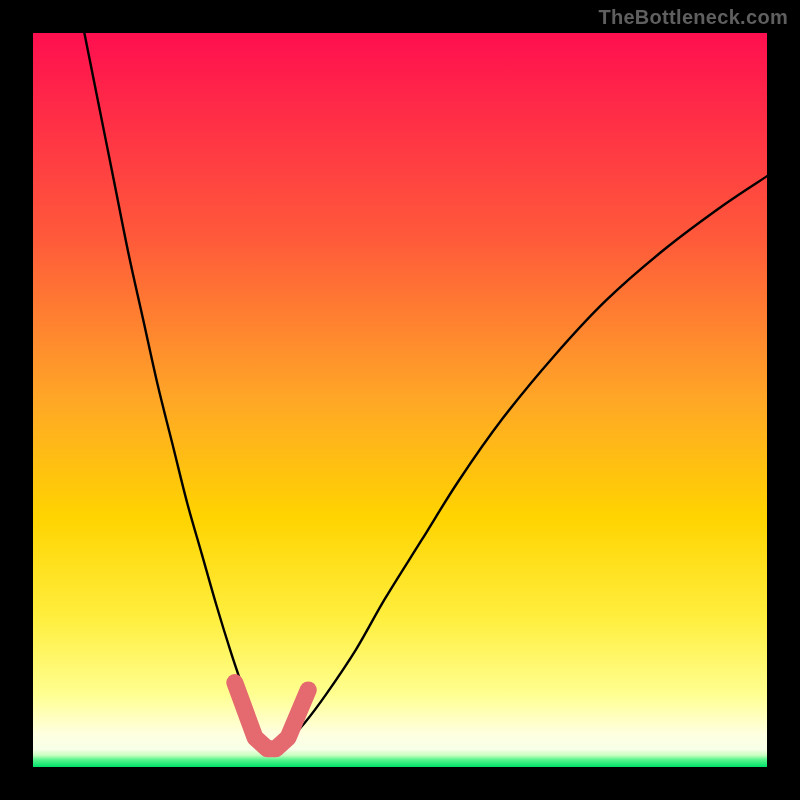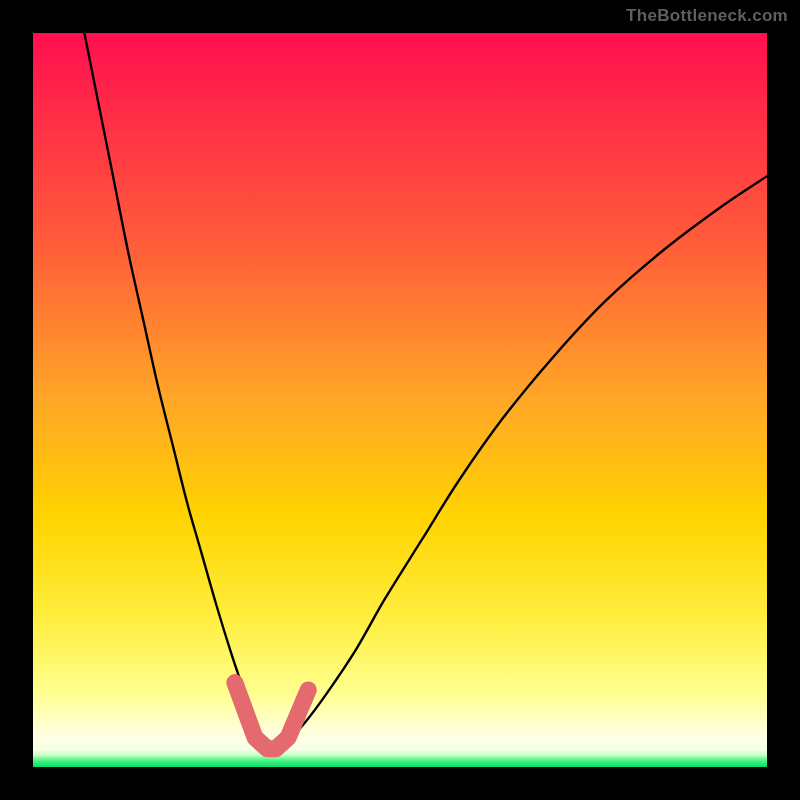"TheBottleneck.com" .watermark { font-size: 17px -> 20px }
